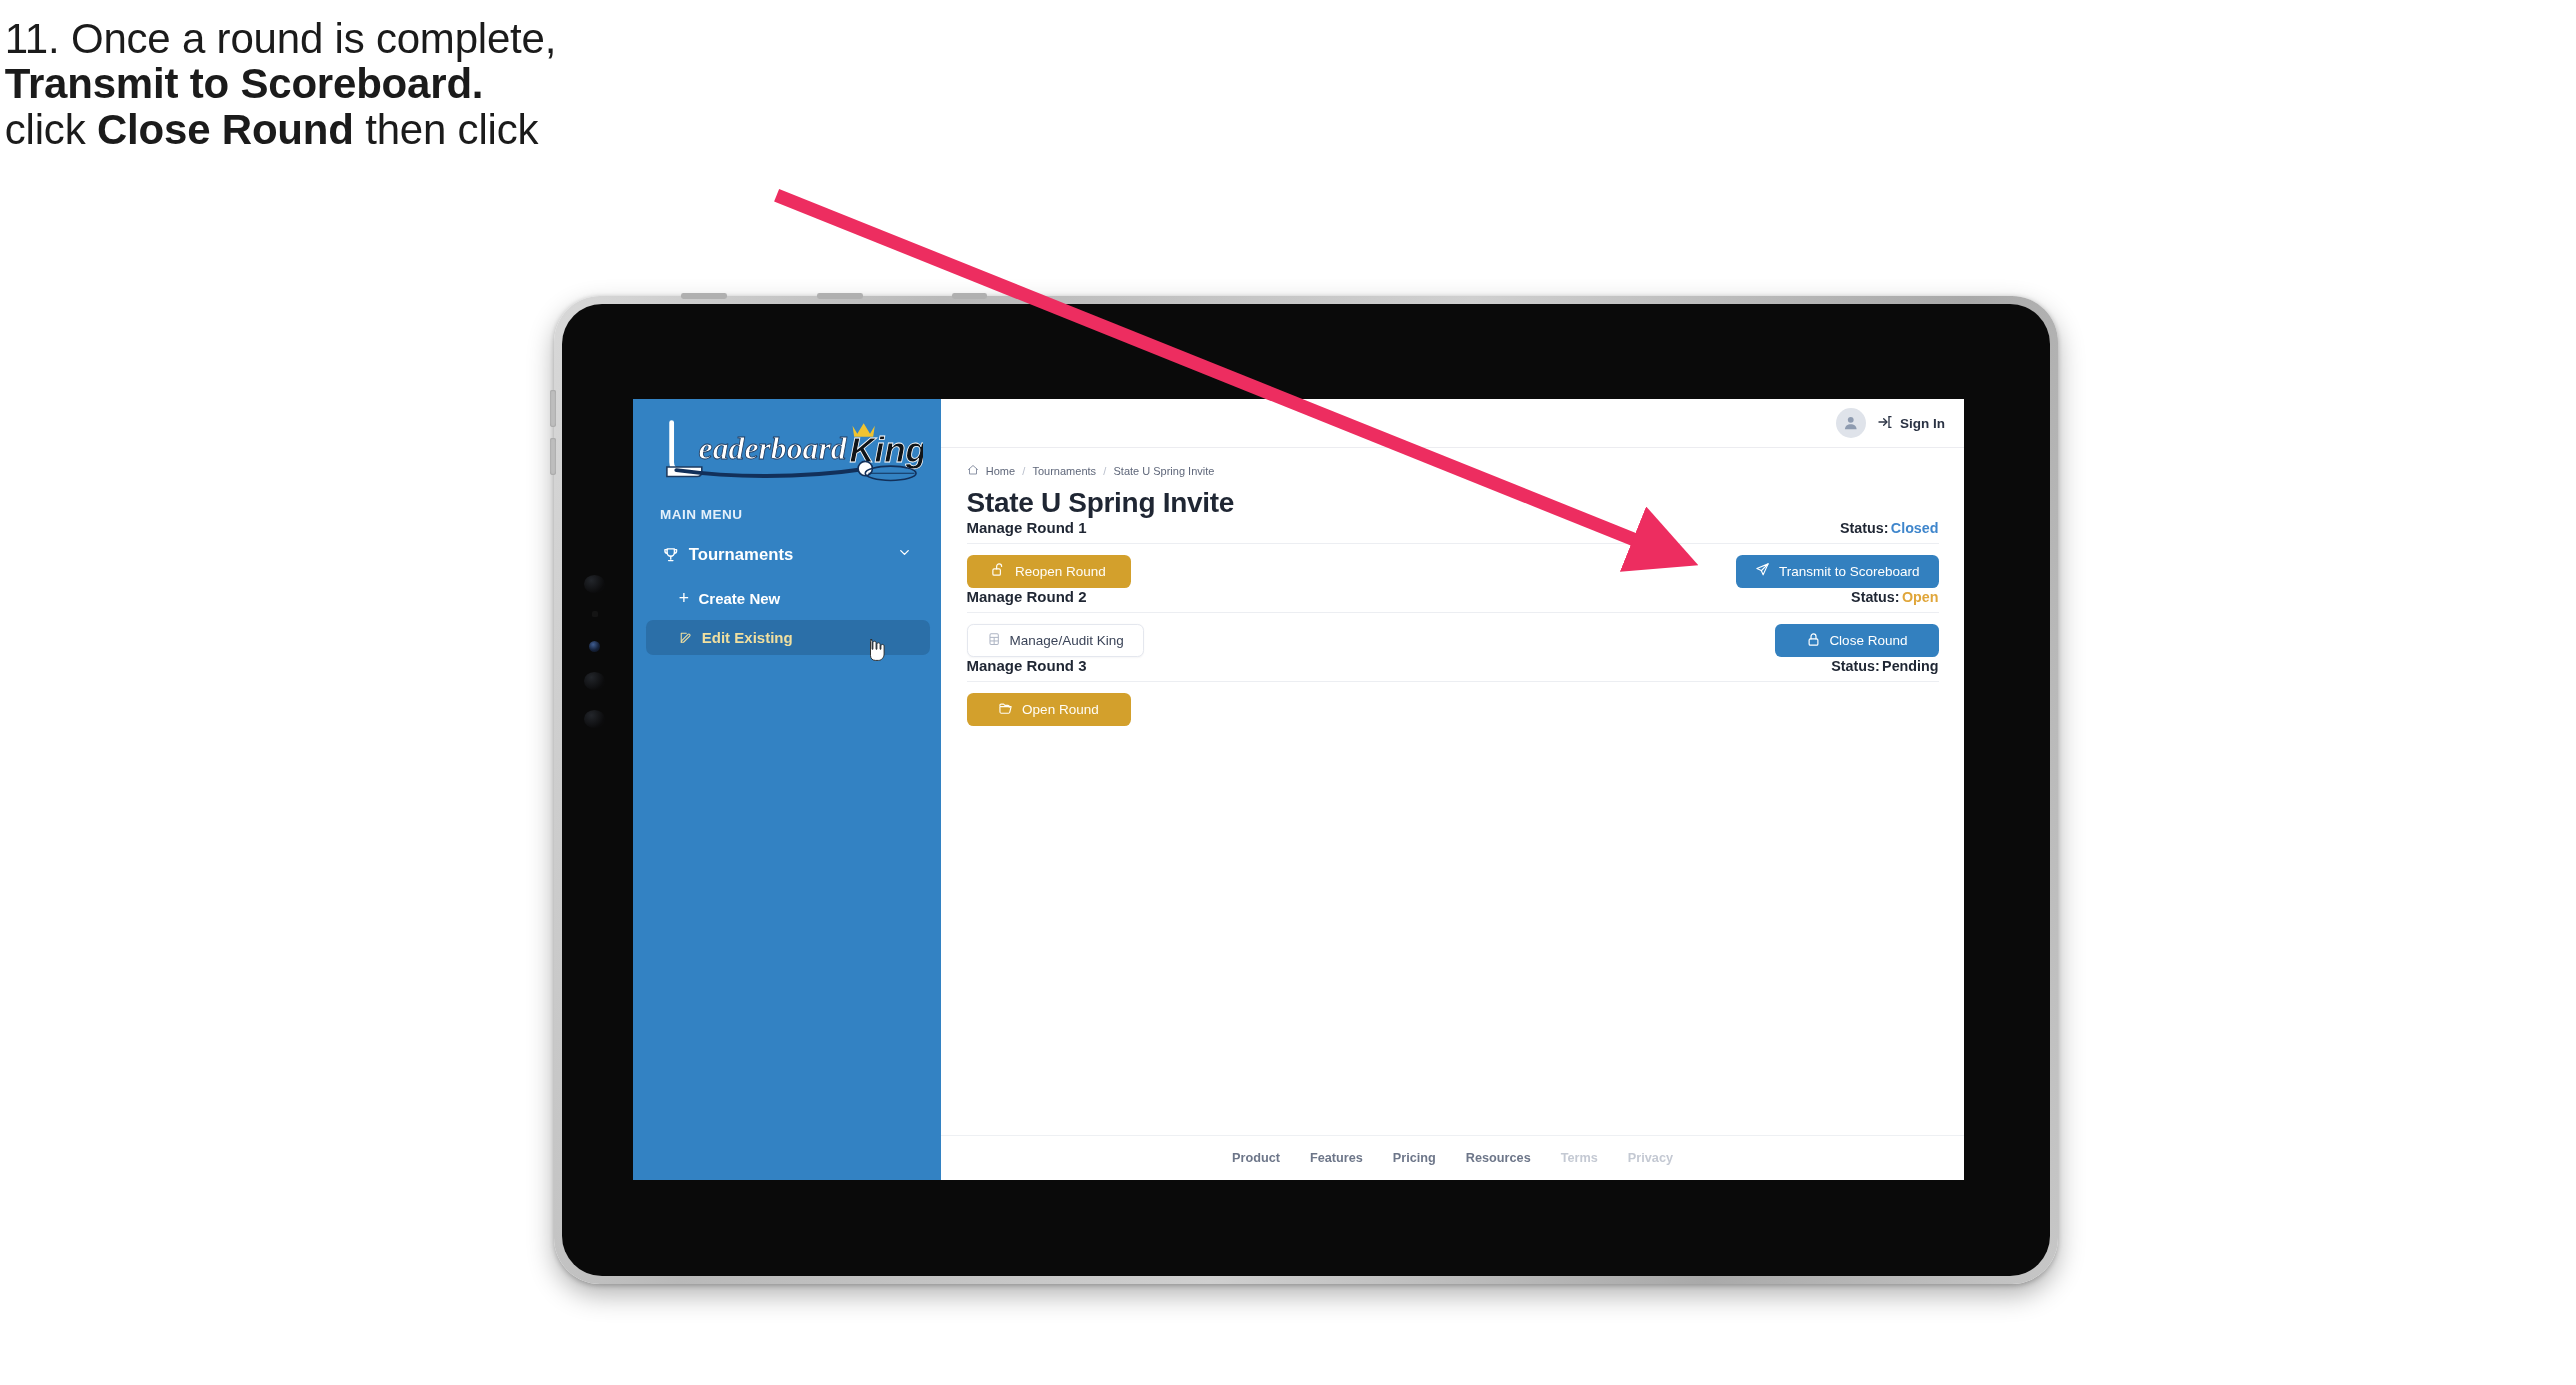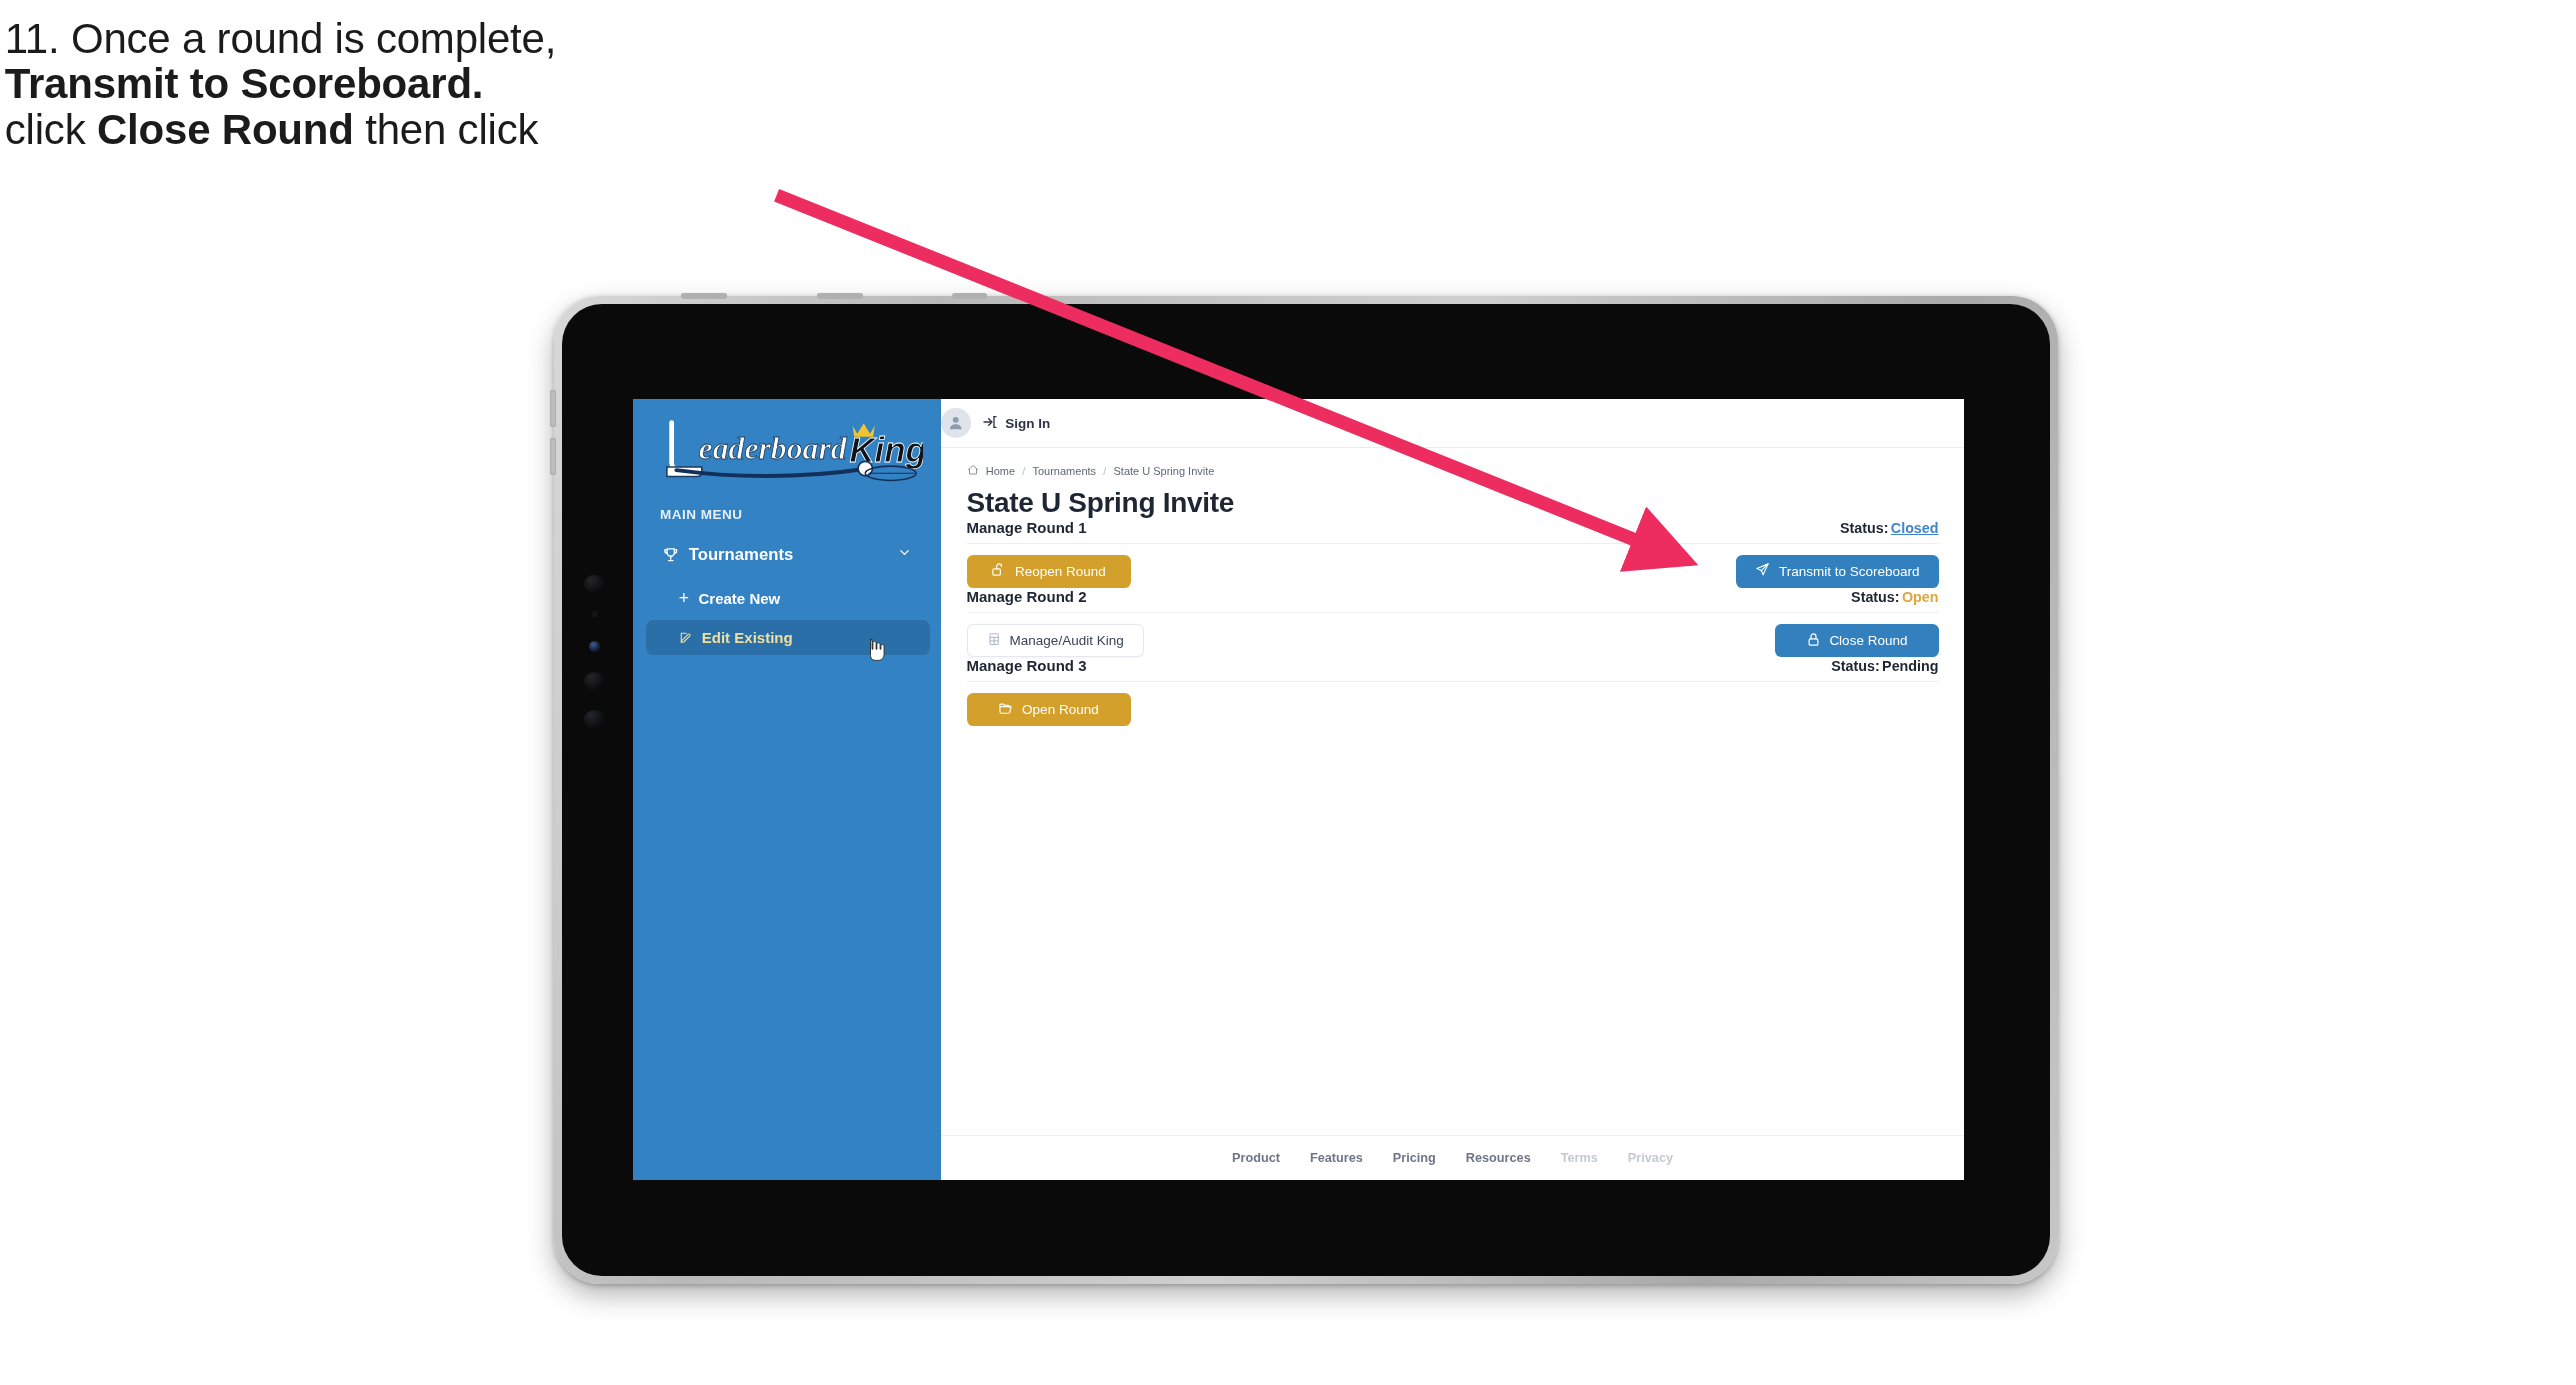"Sign In" .topbar { justify-content: flex-start -> flex-end }
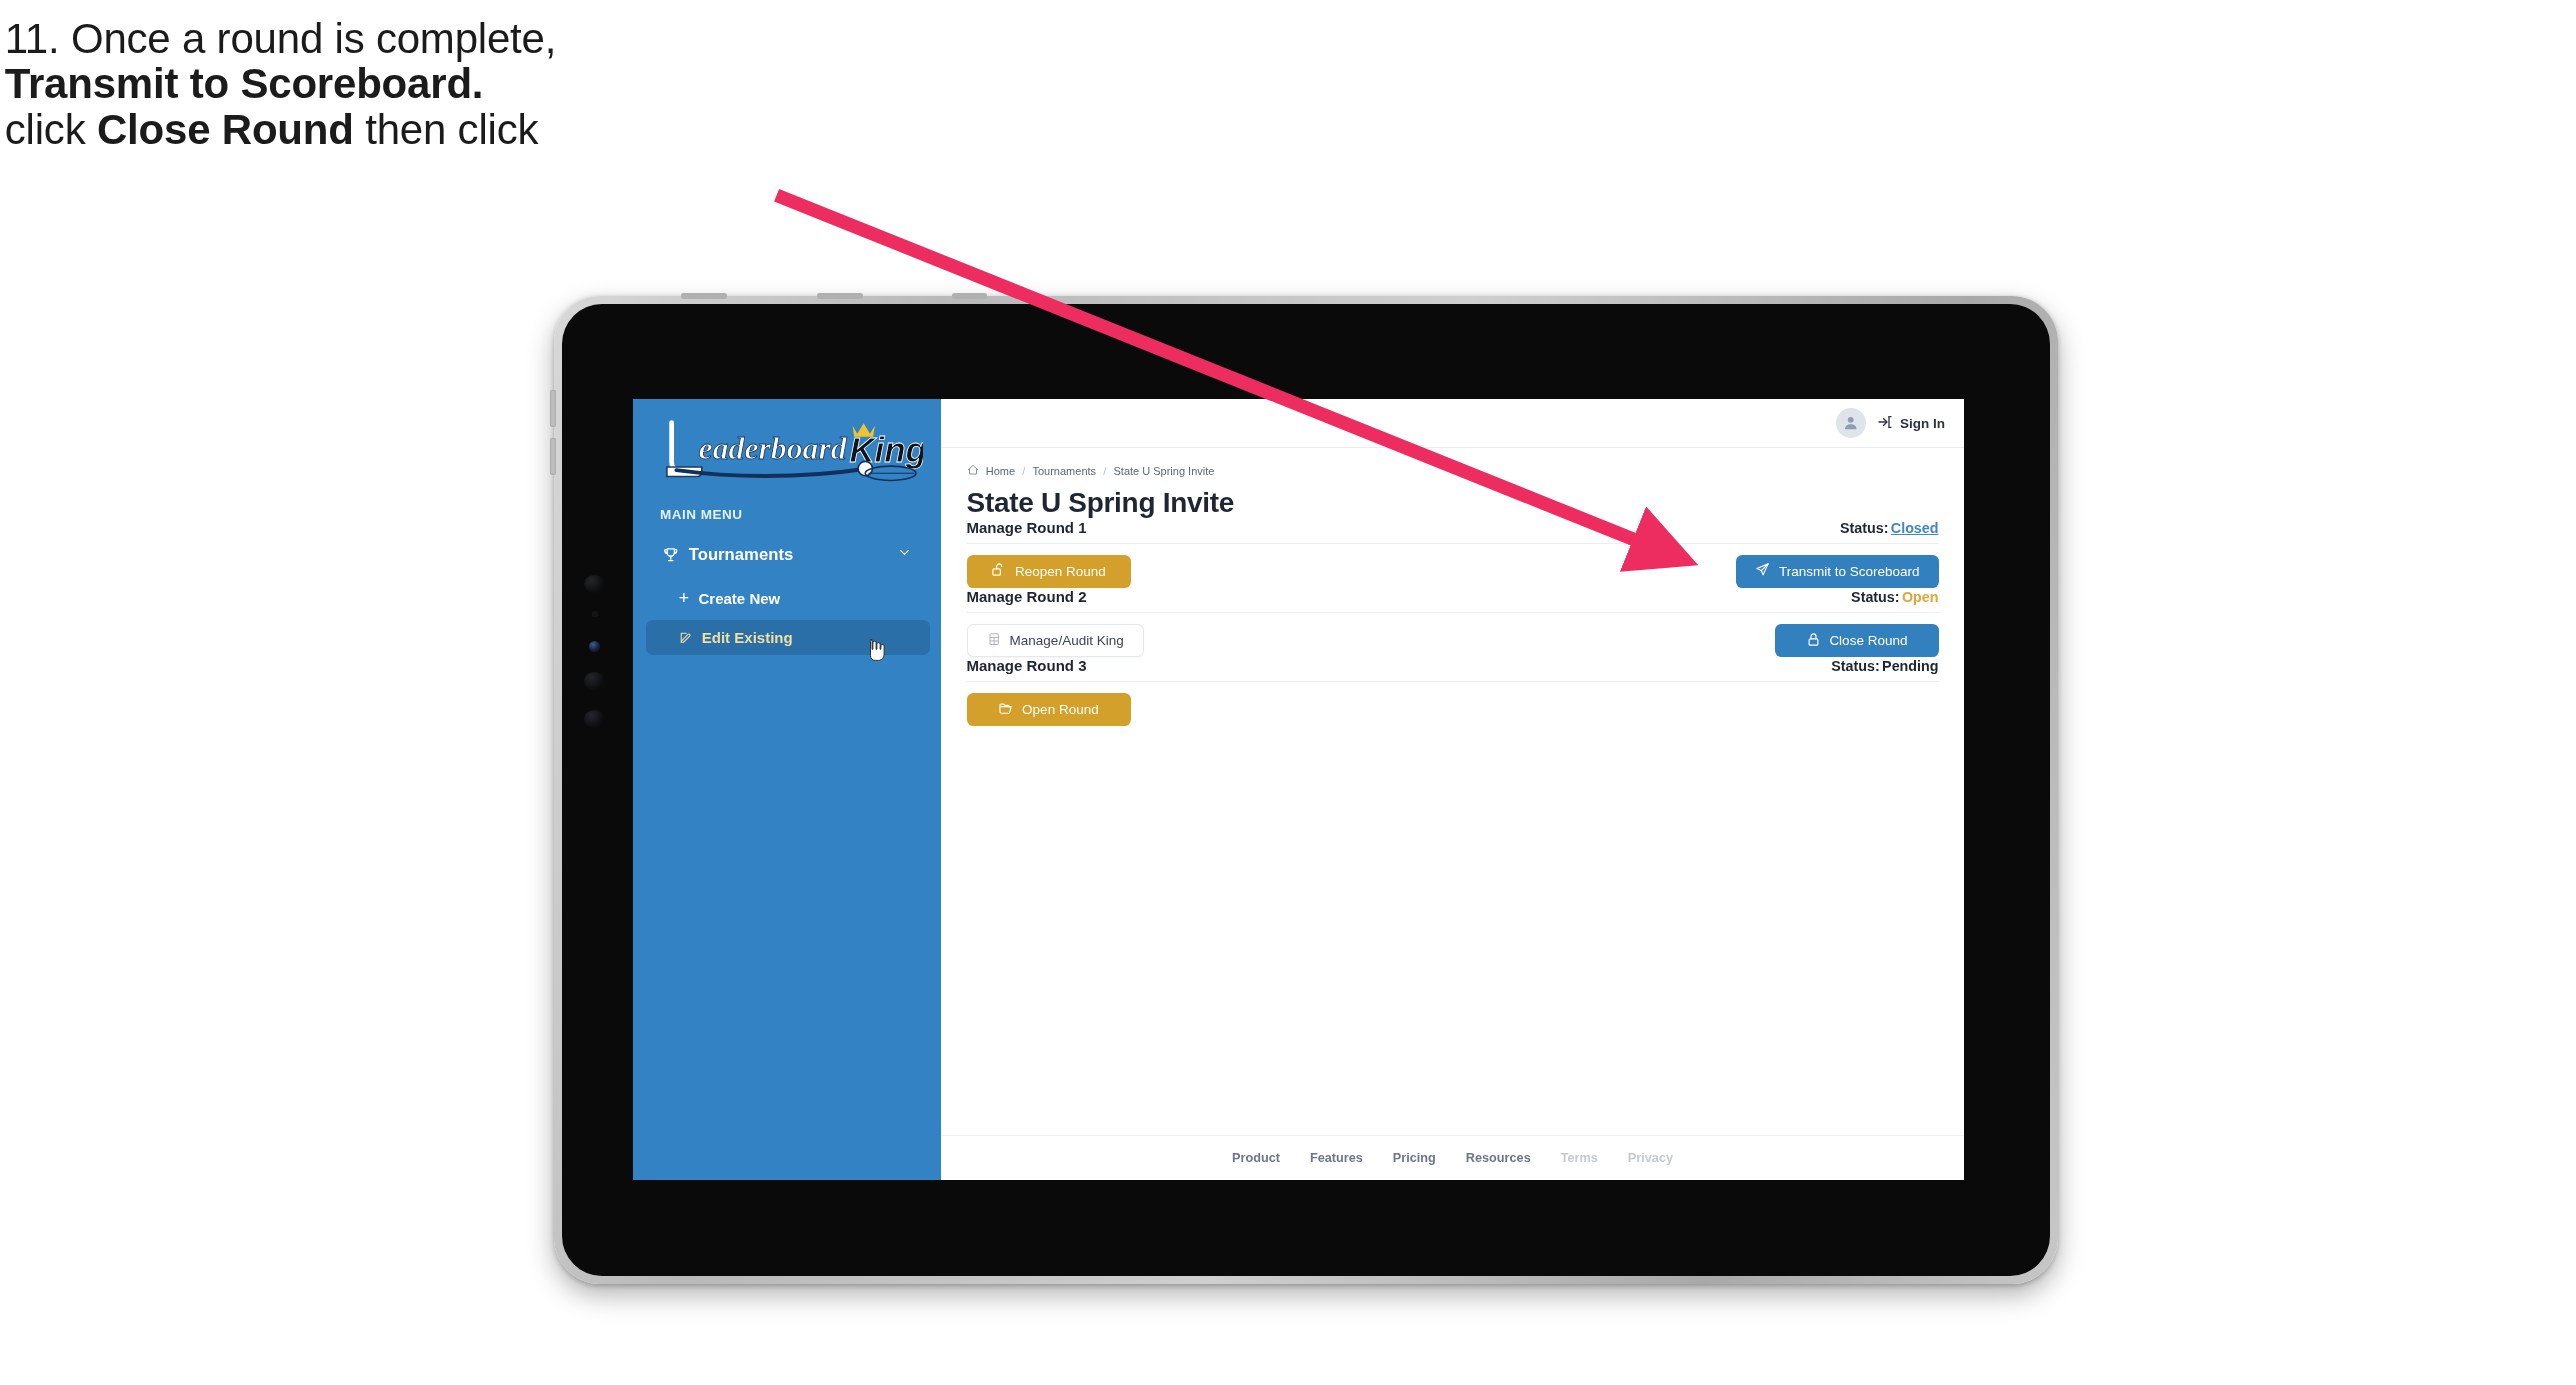"Closed" span.val { text-decoration: underline -> none }
